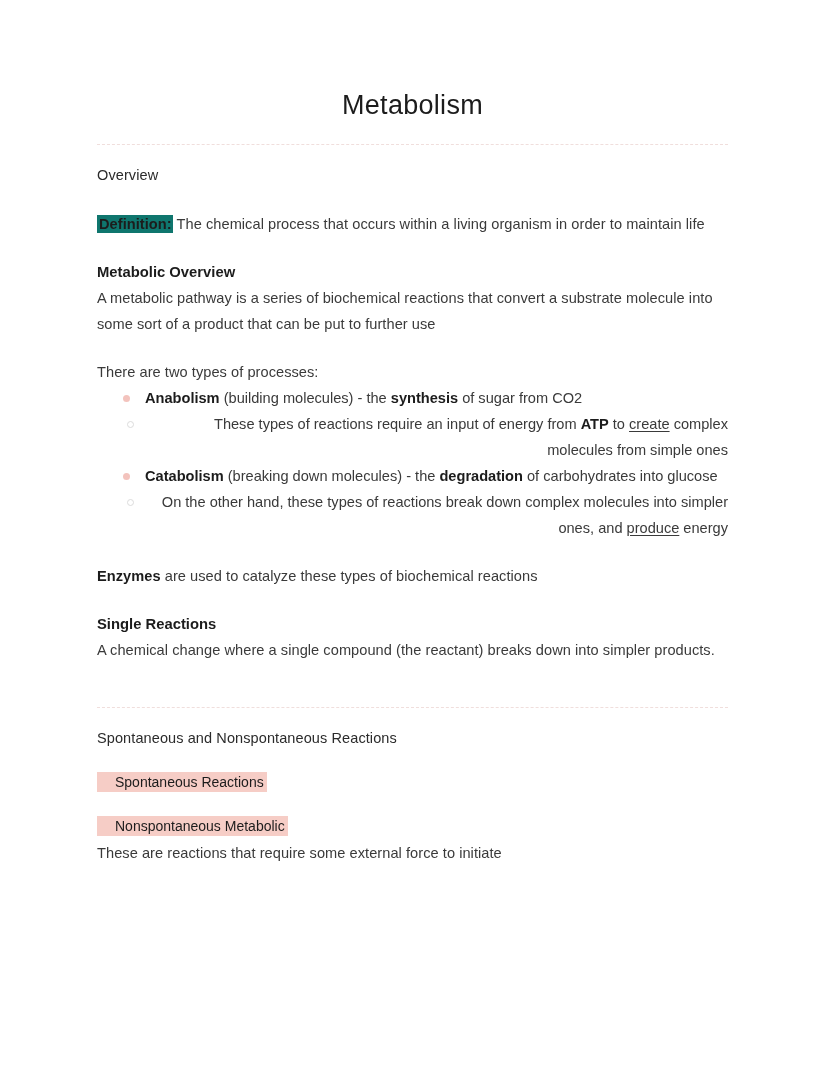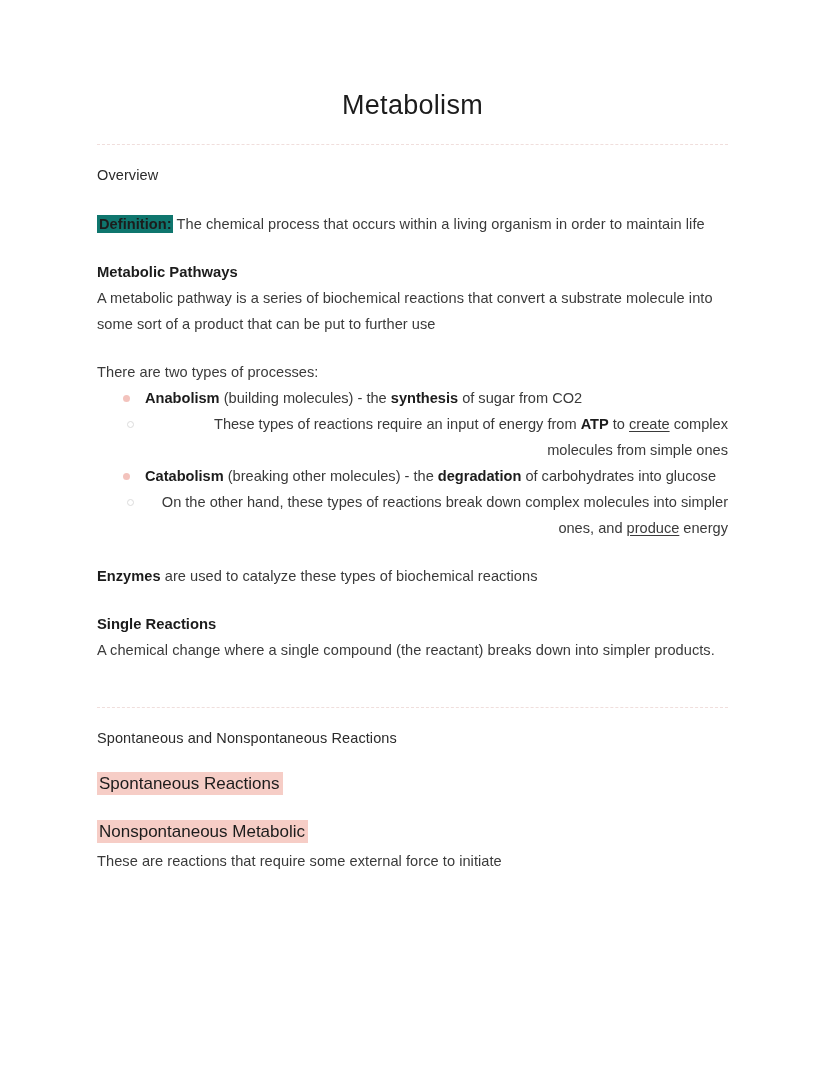"Metabolic Pathways" p.subhead { text: Pathways -> Overview }
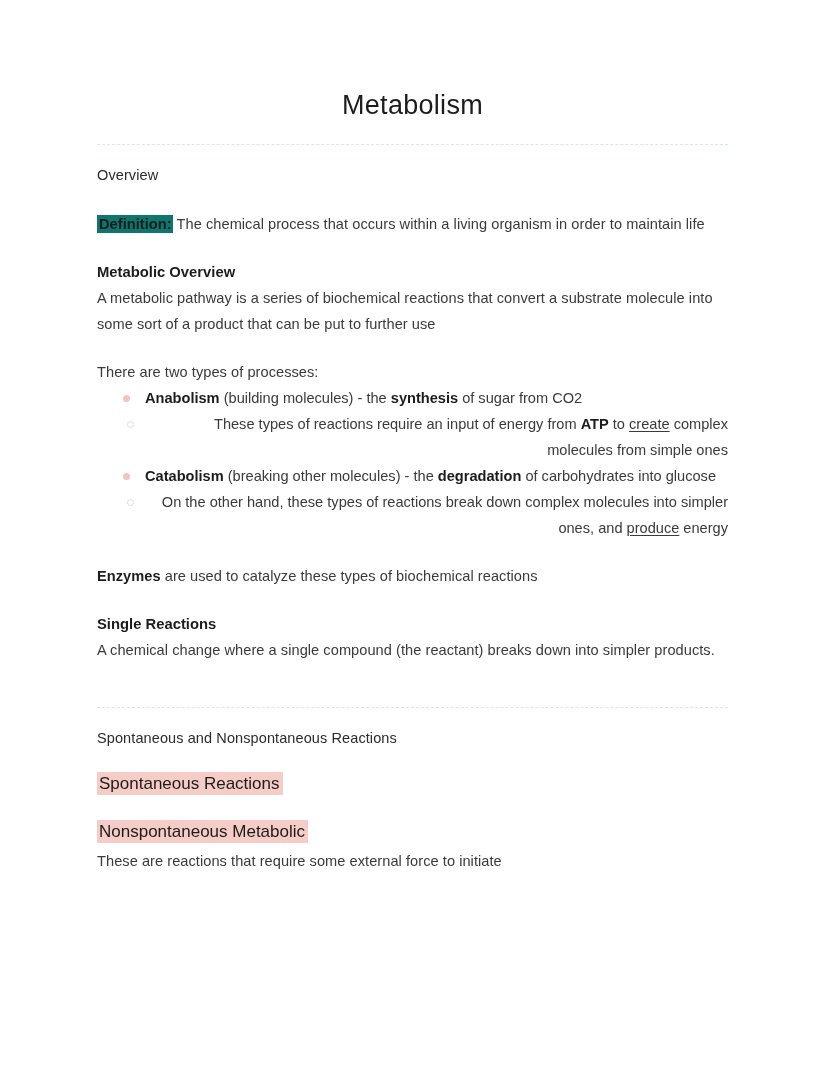"(breaking other molecules) - the" span { text: other -> down }
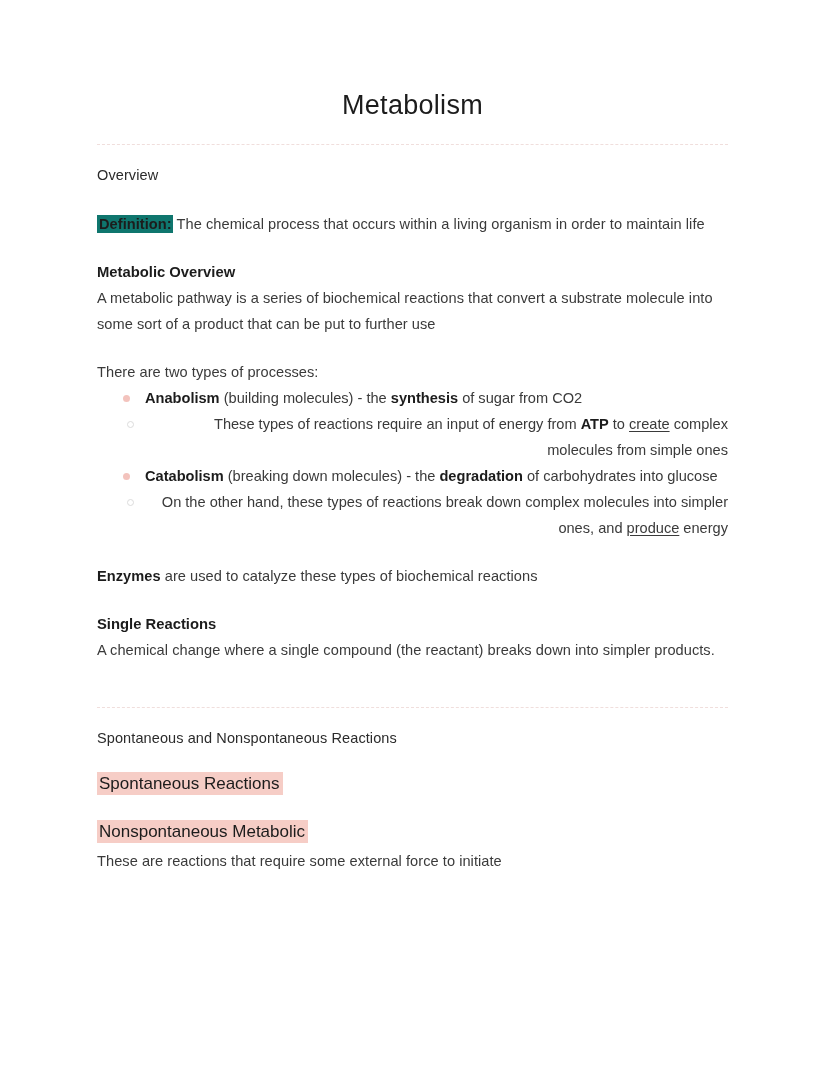"Spontaneous Reactions" .hl-head { font-size: 17px -> 14px; padding: 2px 3px 2px 2px -> 2px 3px 2px 18px }
